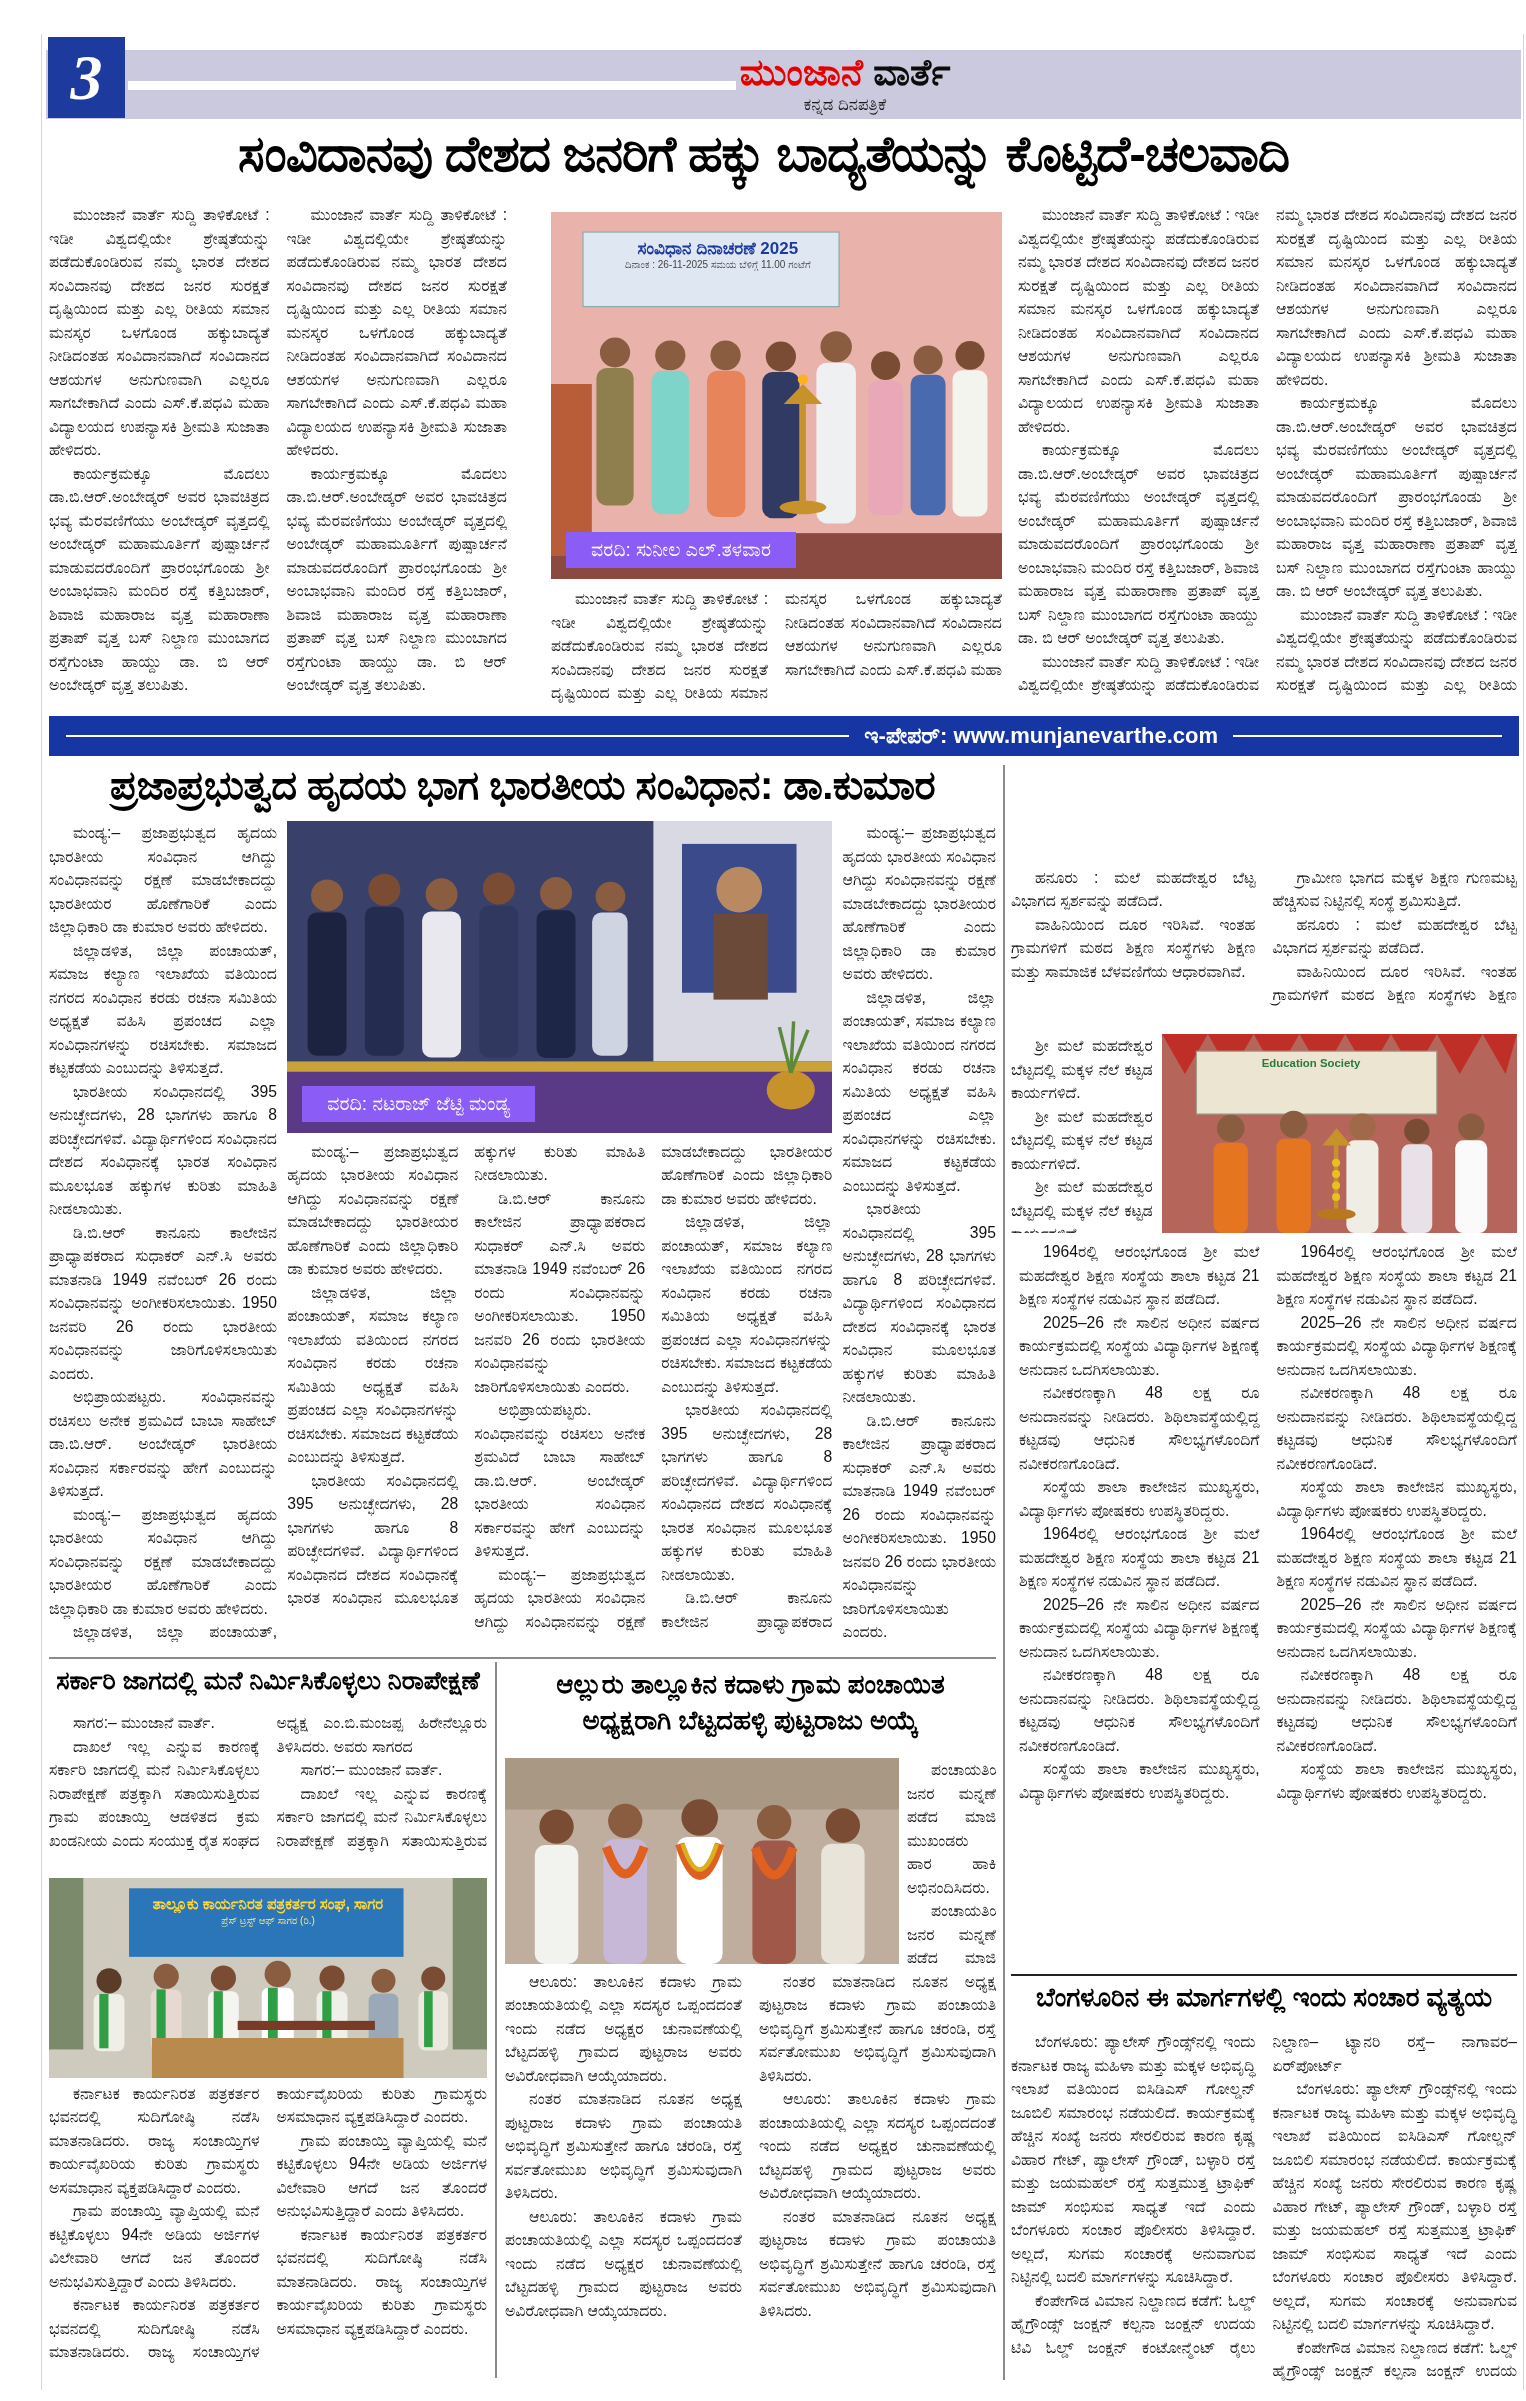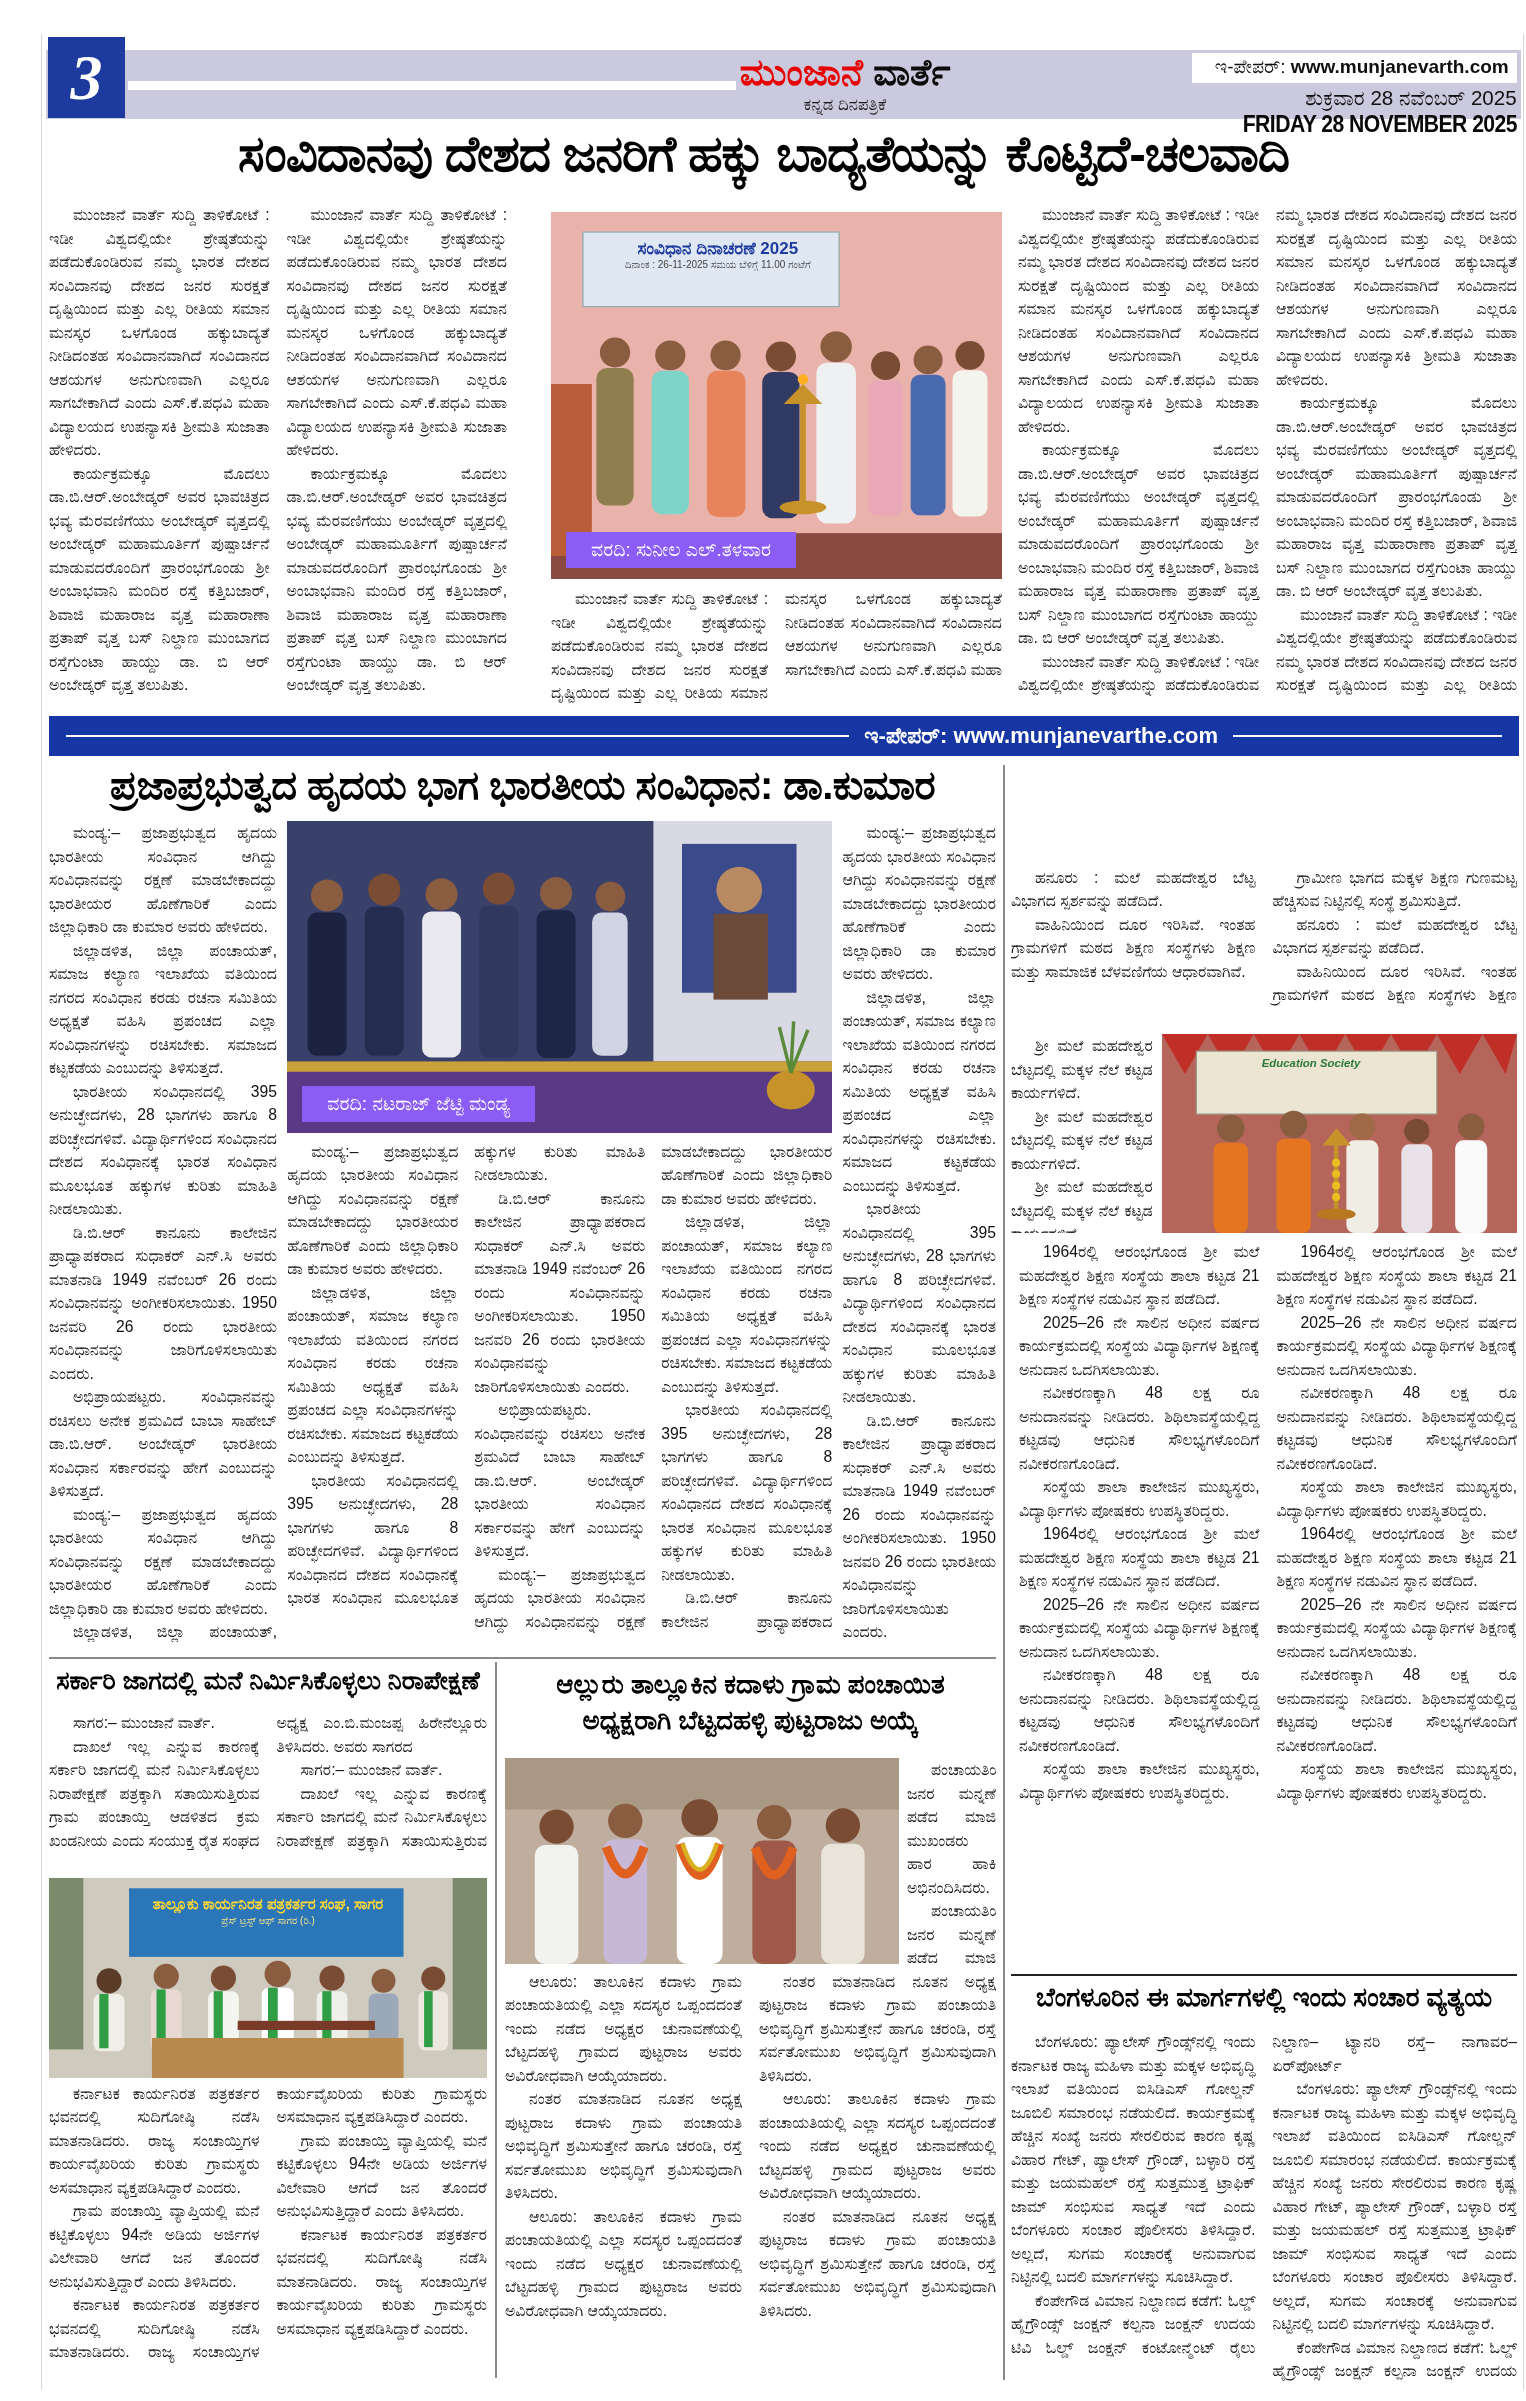"ಇ-ಪೇಪರ್: www.munjanevarth.com" div.head-right { html: <div> <div> <span>ಇ-ಪೇಪರ್:</span> <b>www.munjanevarth.com</b> </div> <div>ಶುಕ್ರವಾರ 28 ನವೆಂಬರ್ 2025</div> <div>FRIDAY 28 NOVEMBER 2025</div> </div> -> none }
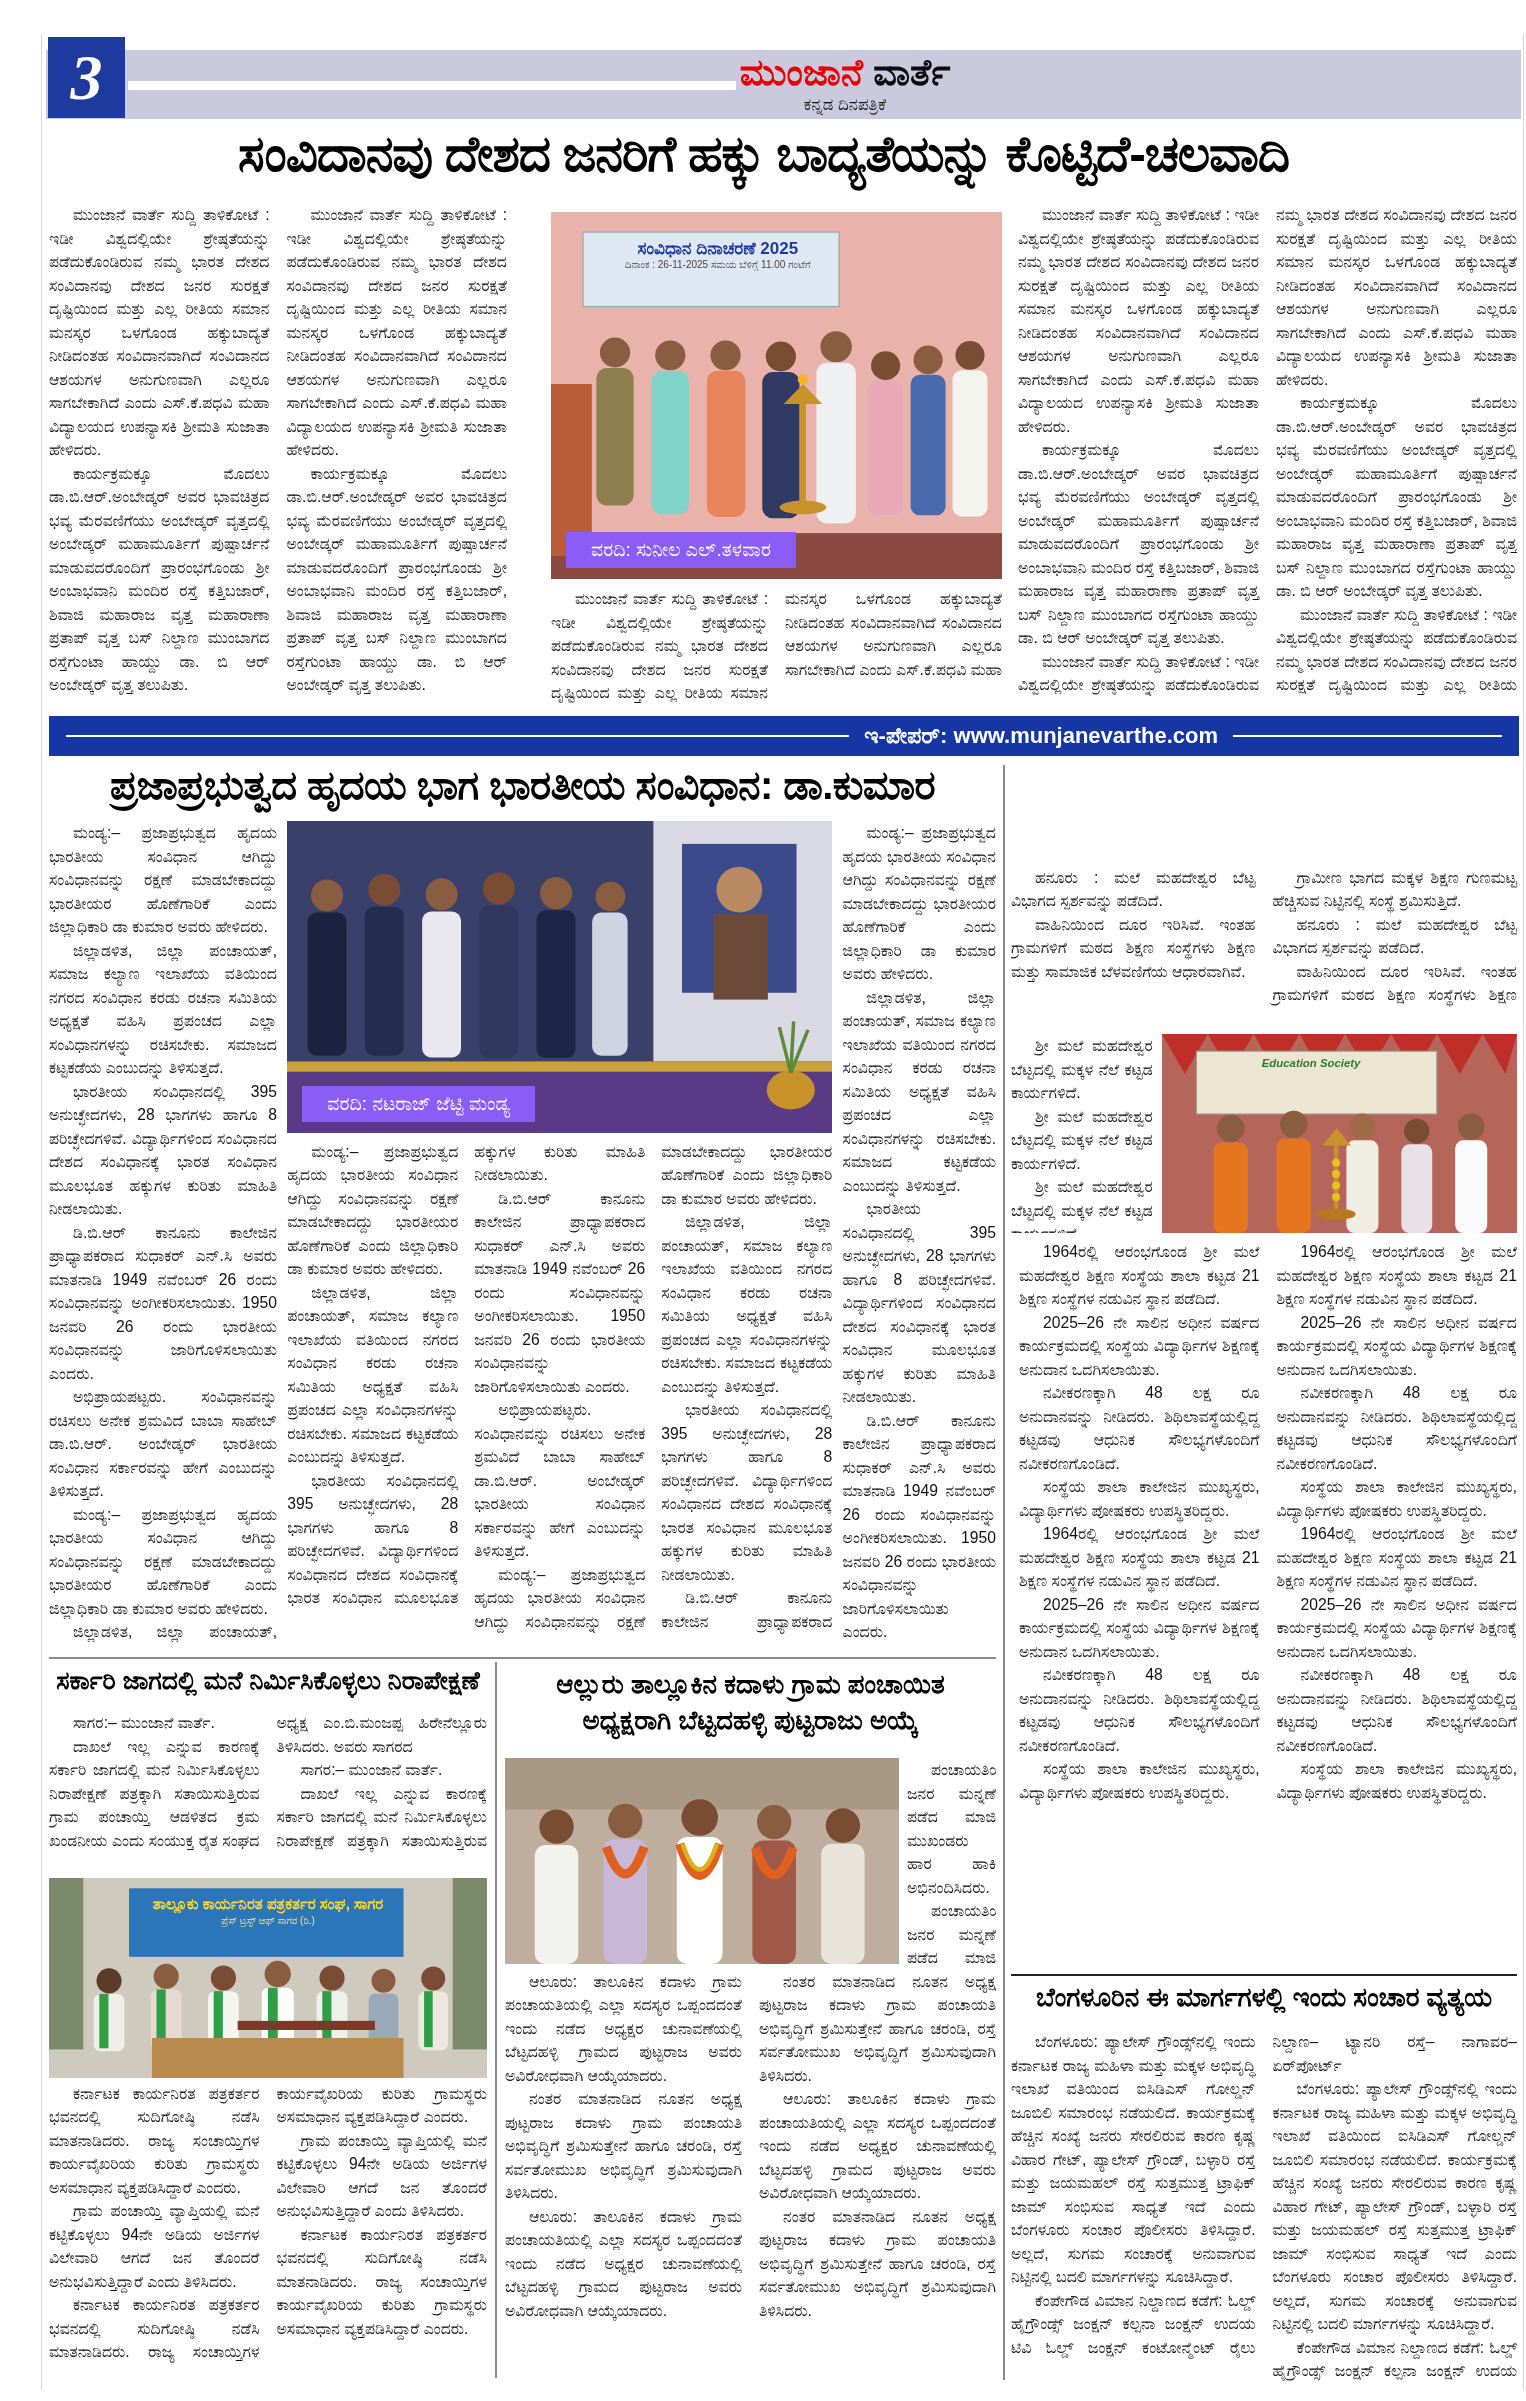"Education Society" .art3-photo { font-style: italic -> none }
